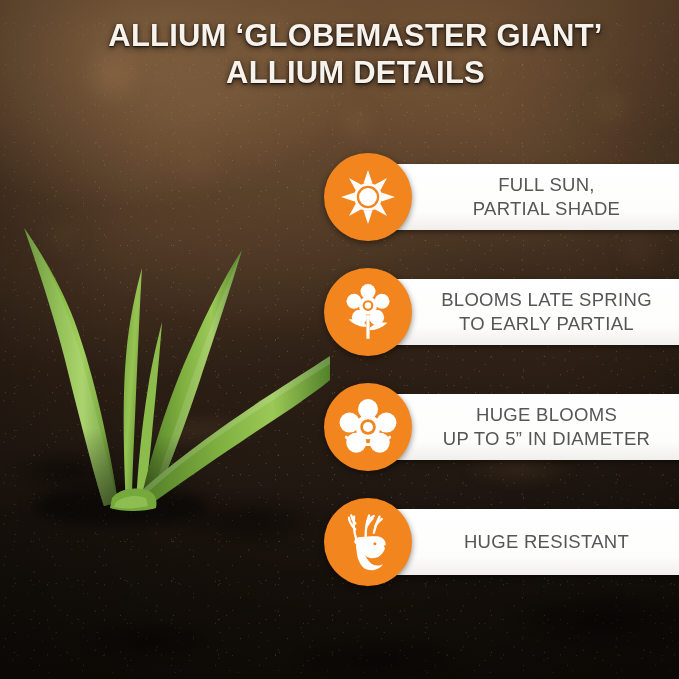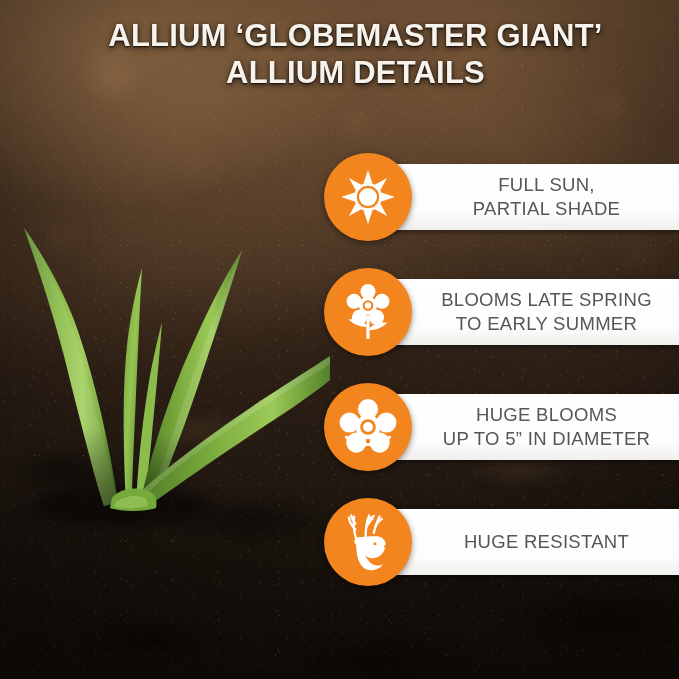"BLOOMS LATE SPRING" div.feature-text { text: SUMMER -> PARTIAL }
